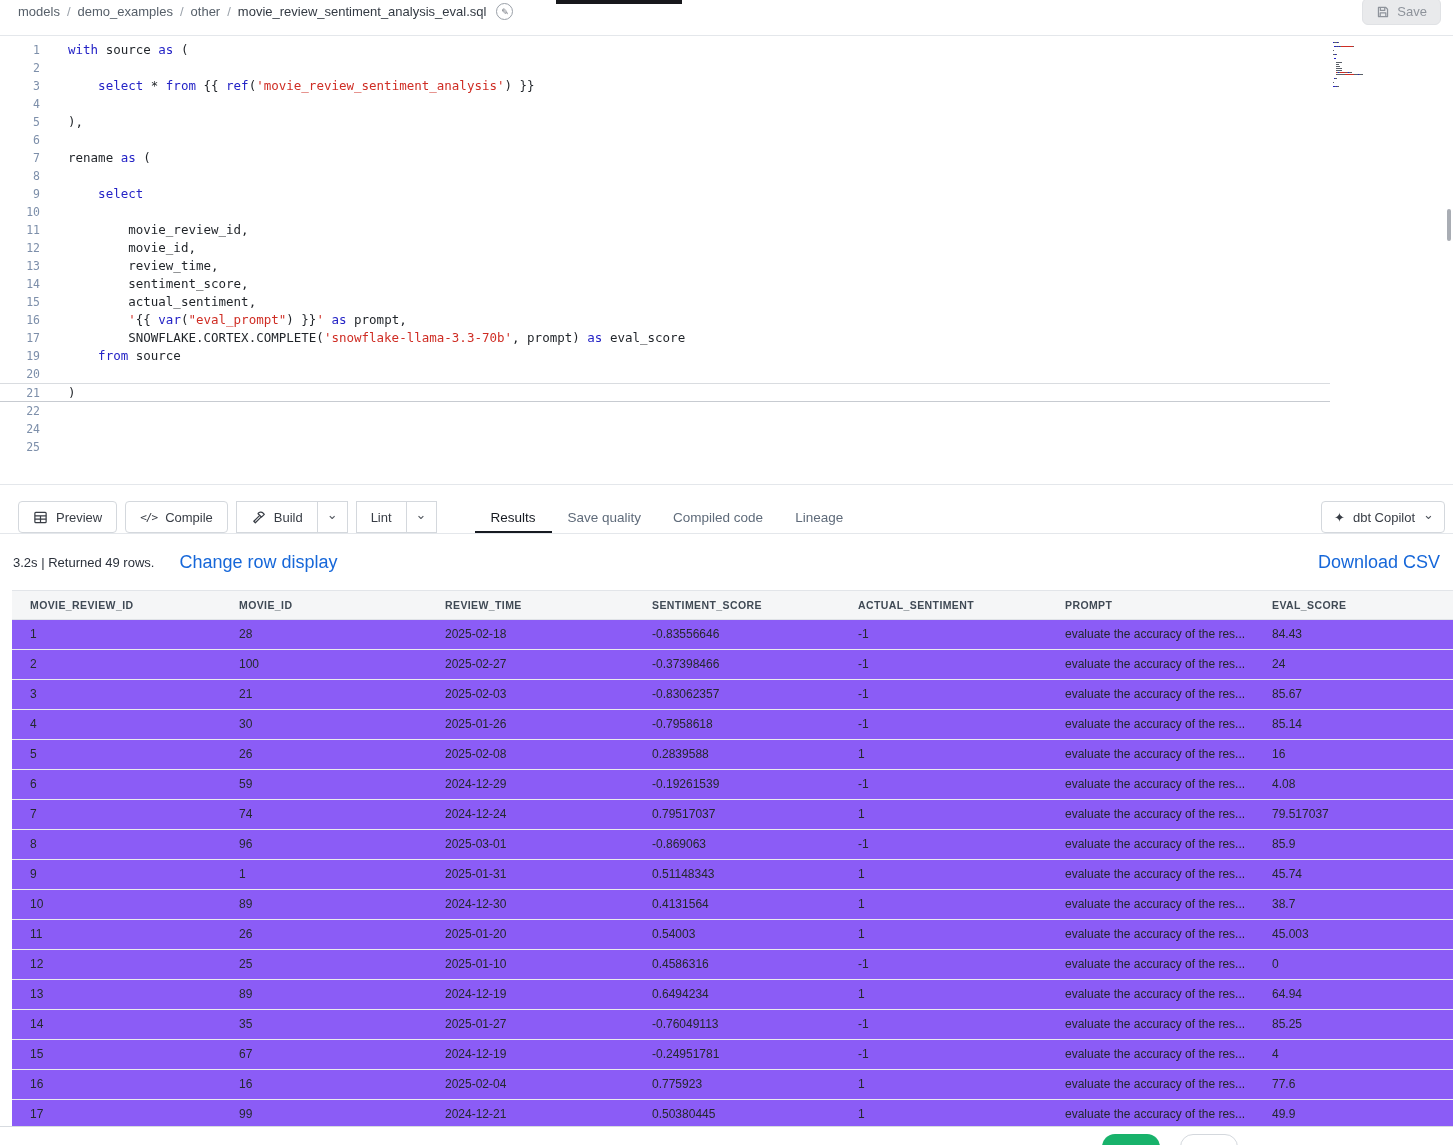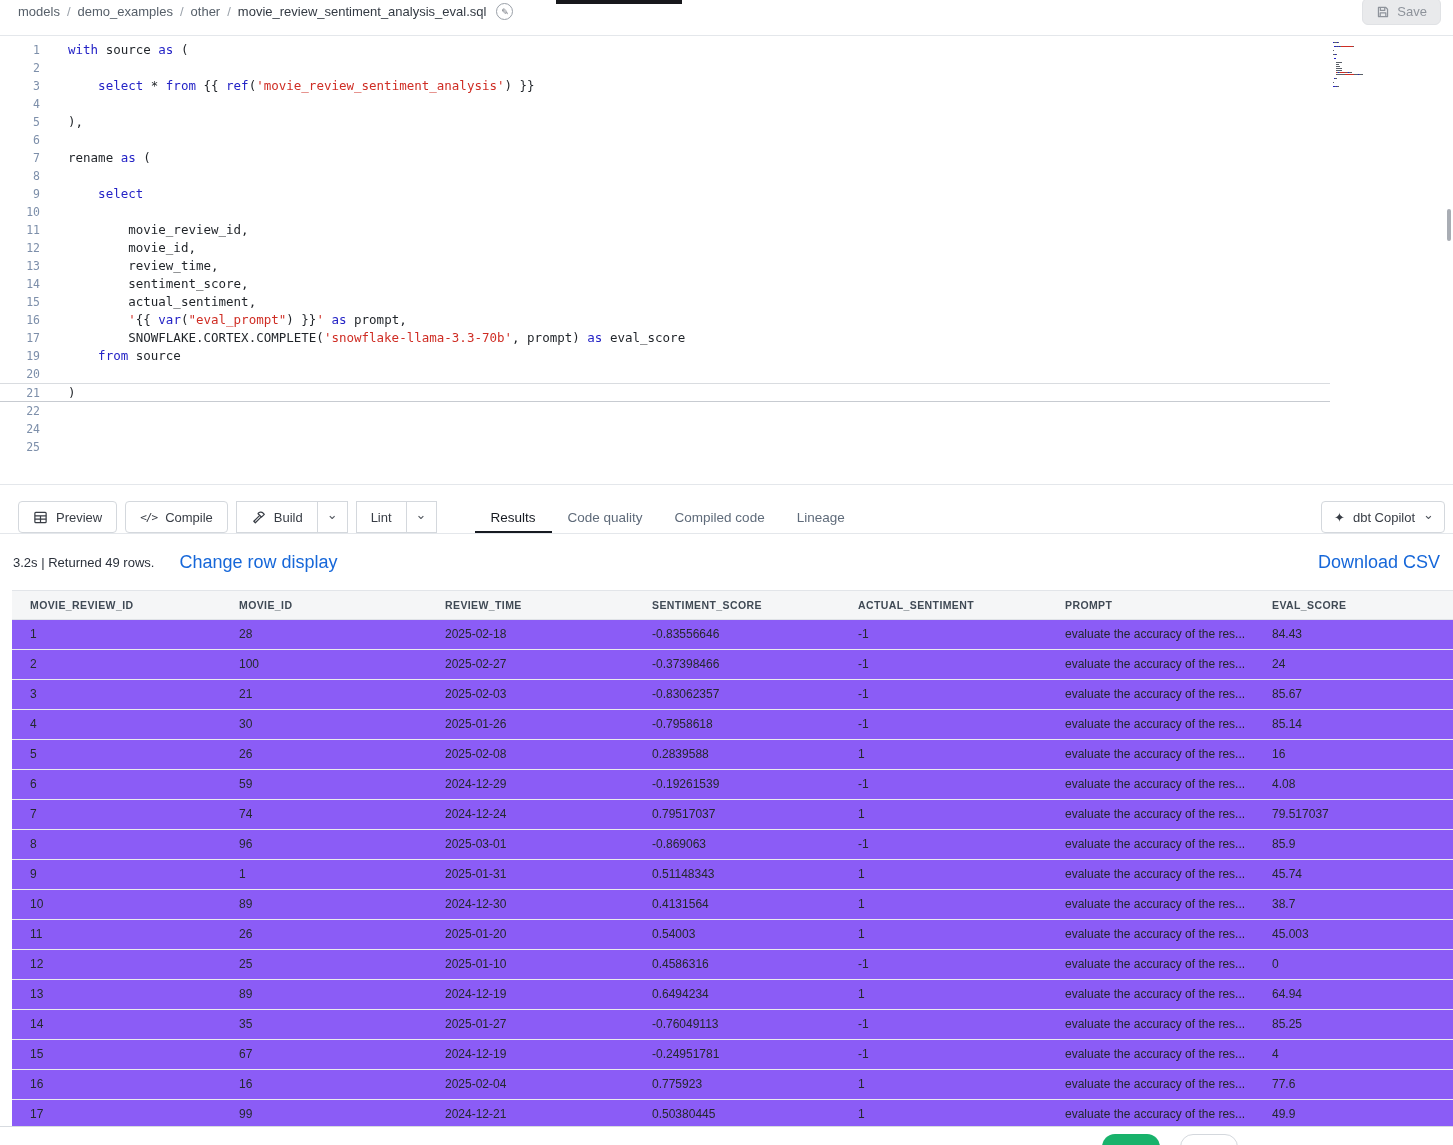"Code quality" button.tab { text: Code -> Save }
